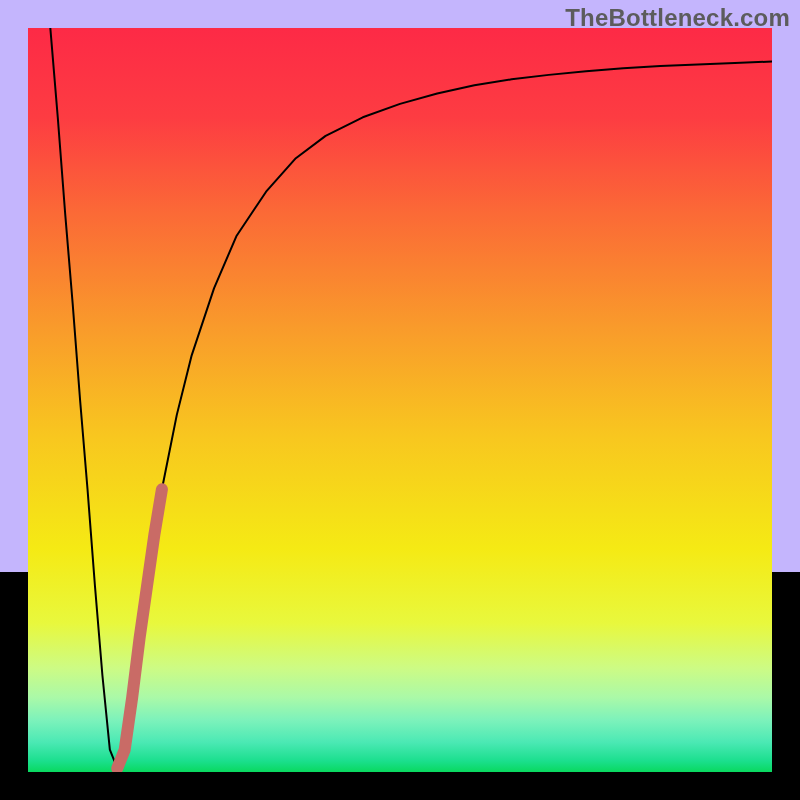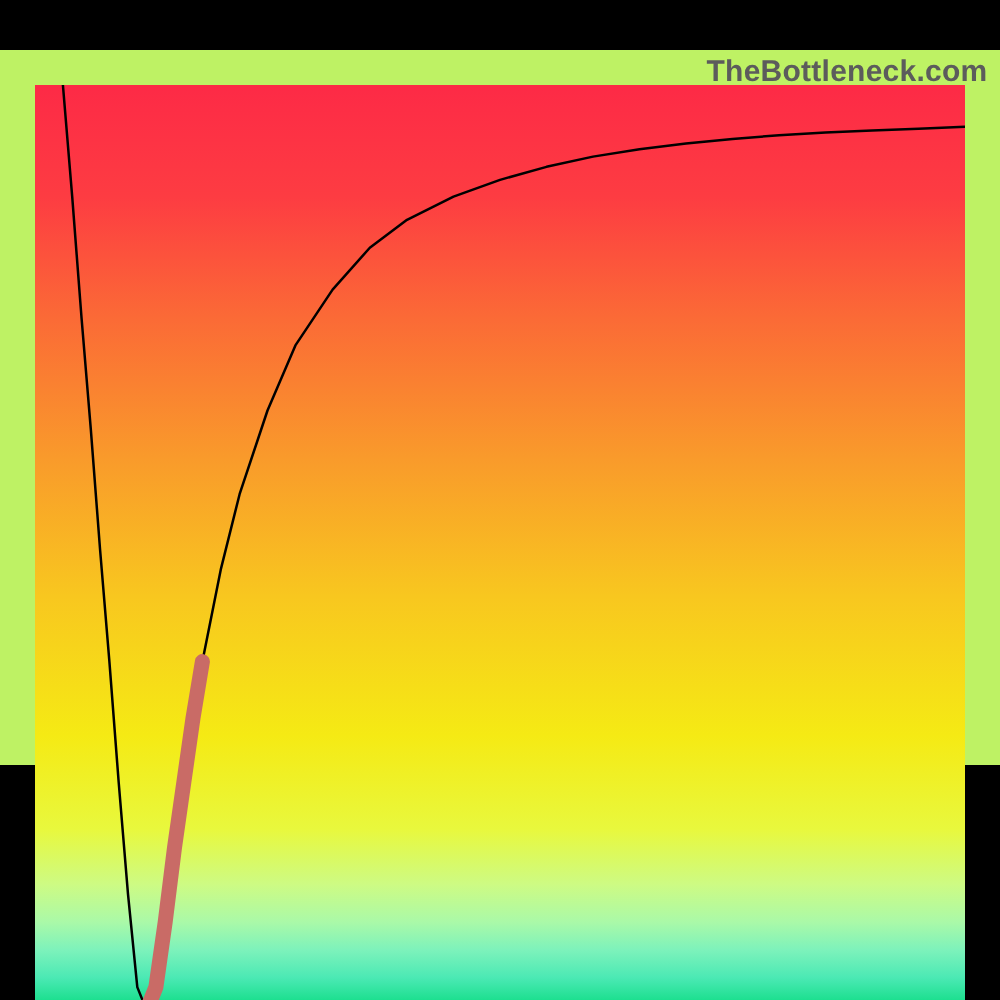"TheBottleneck.com" .frame { background: #bef264 -> #c4b5fd; margin-top: 40px -> none }
